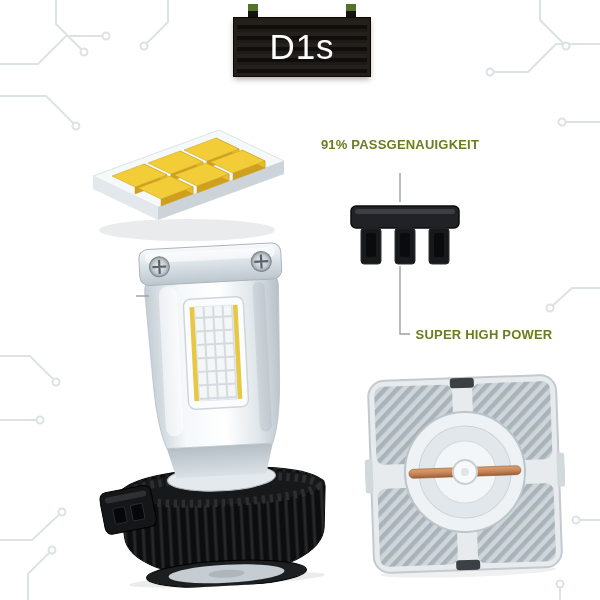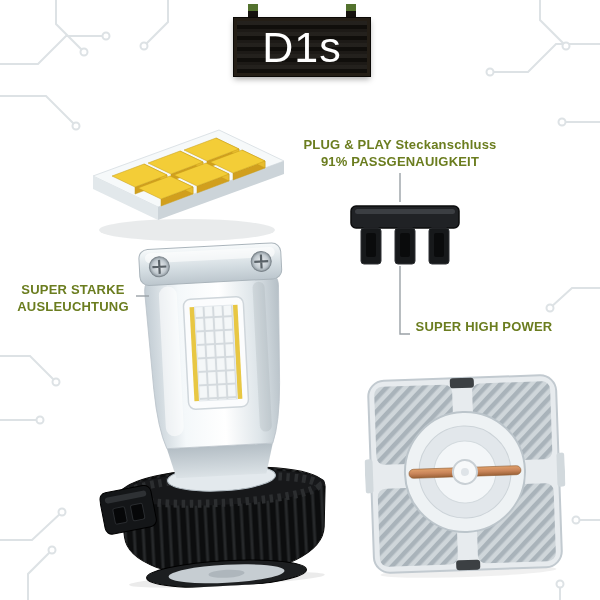"D1s" .plate-label { font-size: 43px -> 35px }
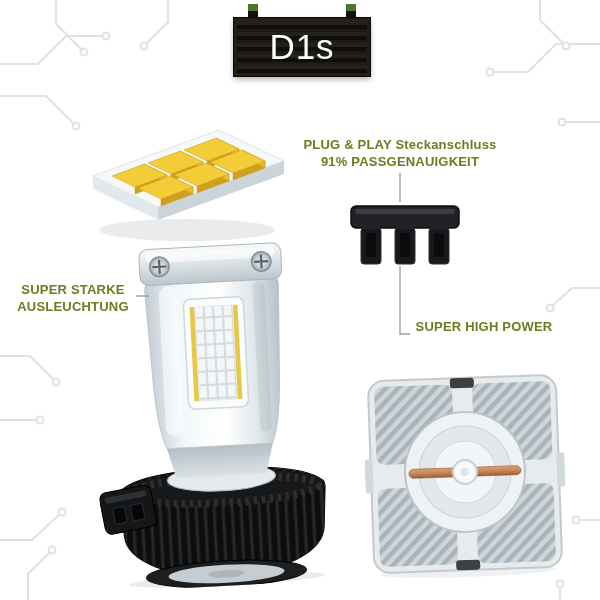"PLUG & PLAY Steckanschluss" span { html: <span>PLUG &amp; PLAY Steckanschluss</span> -> none }
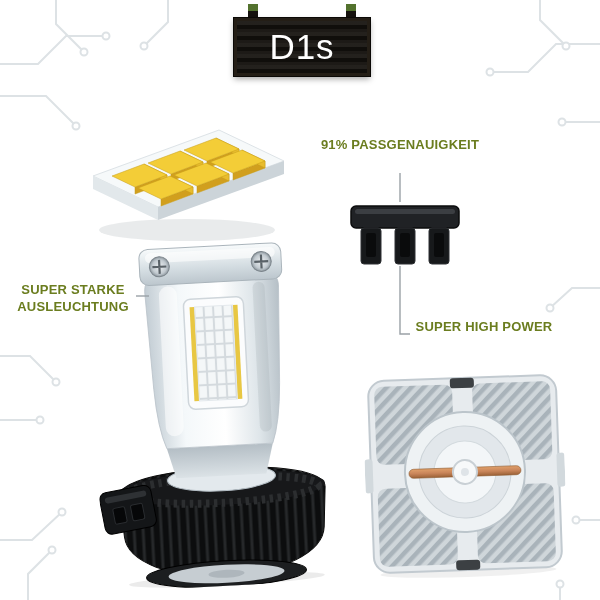"SUPER STARKE" div.callout { html: <div> <span>SUPER STARKE</span> <span>AUSLEUCHTUNG</span> </div> -> none }
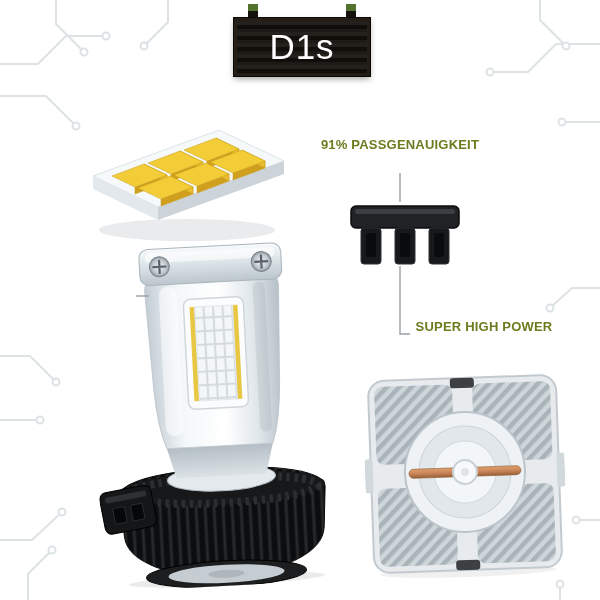"SUPER HIGH POWER" div.callout { top: 318px -> 326px }
